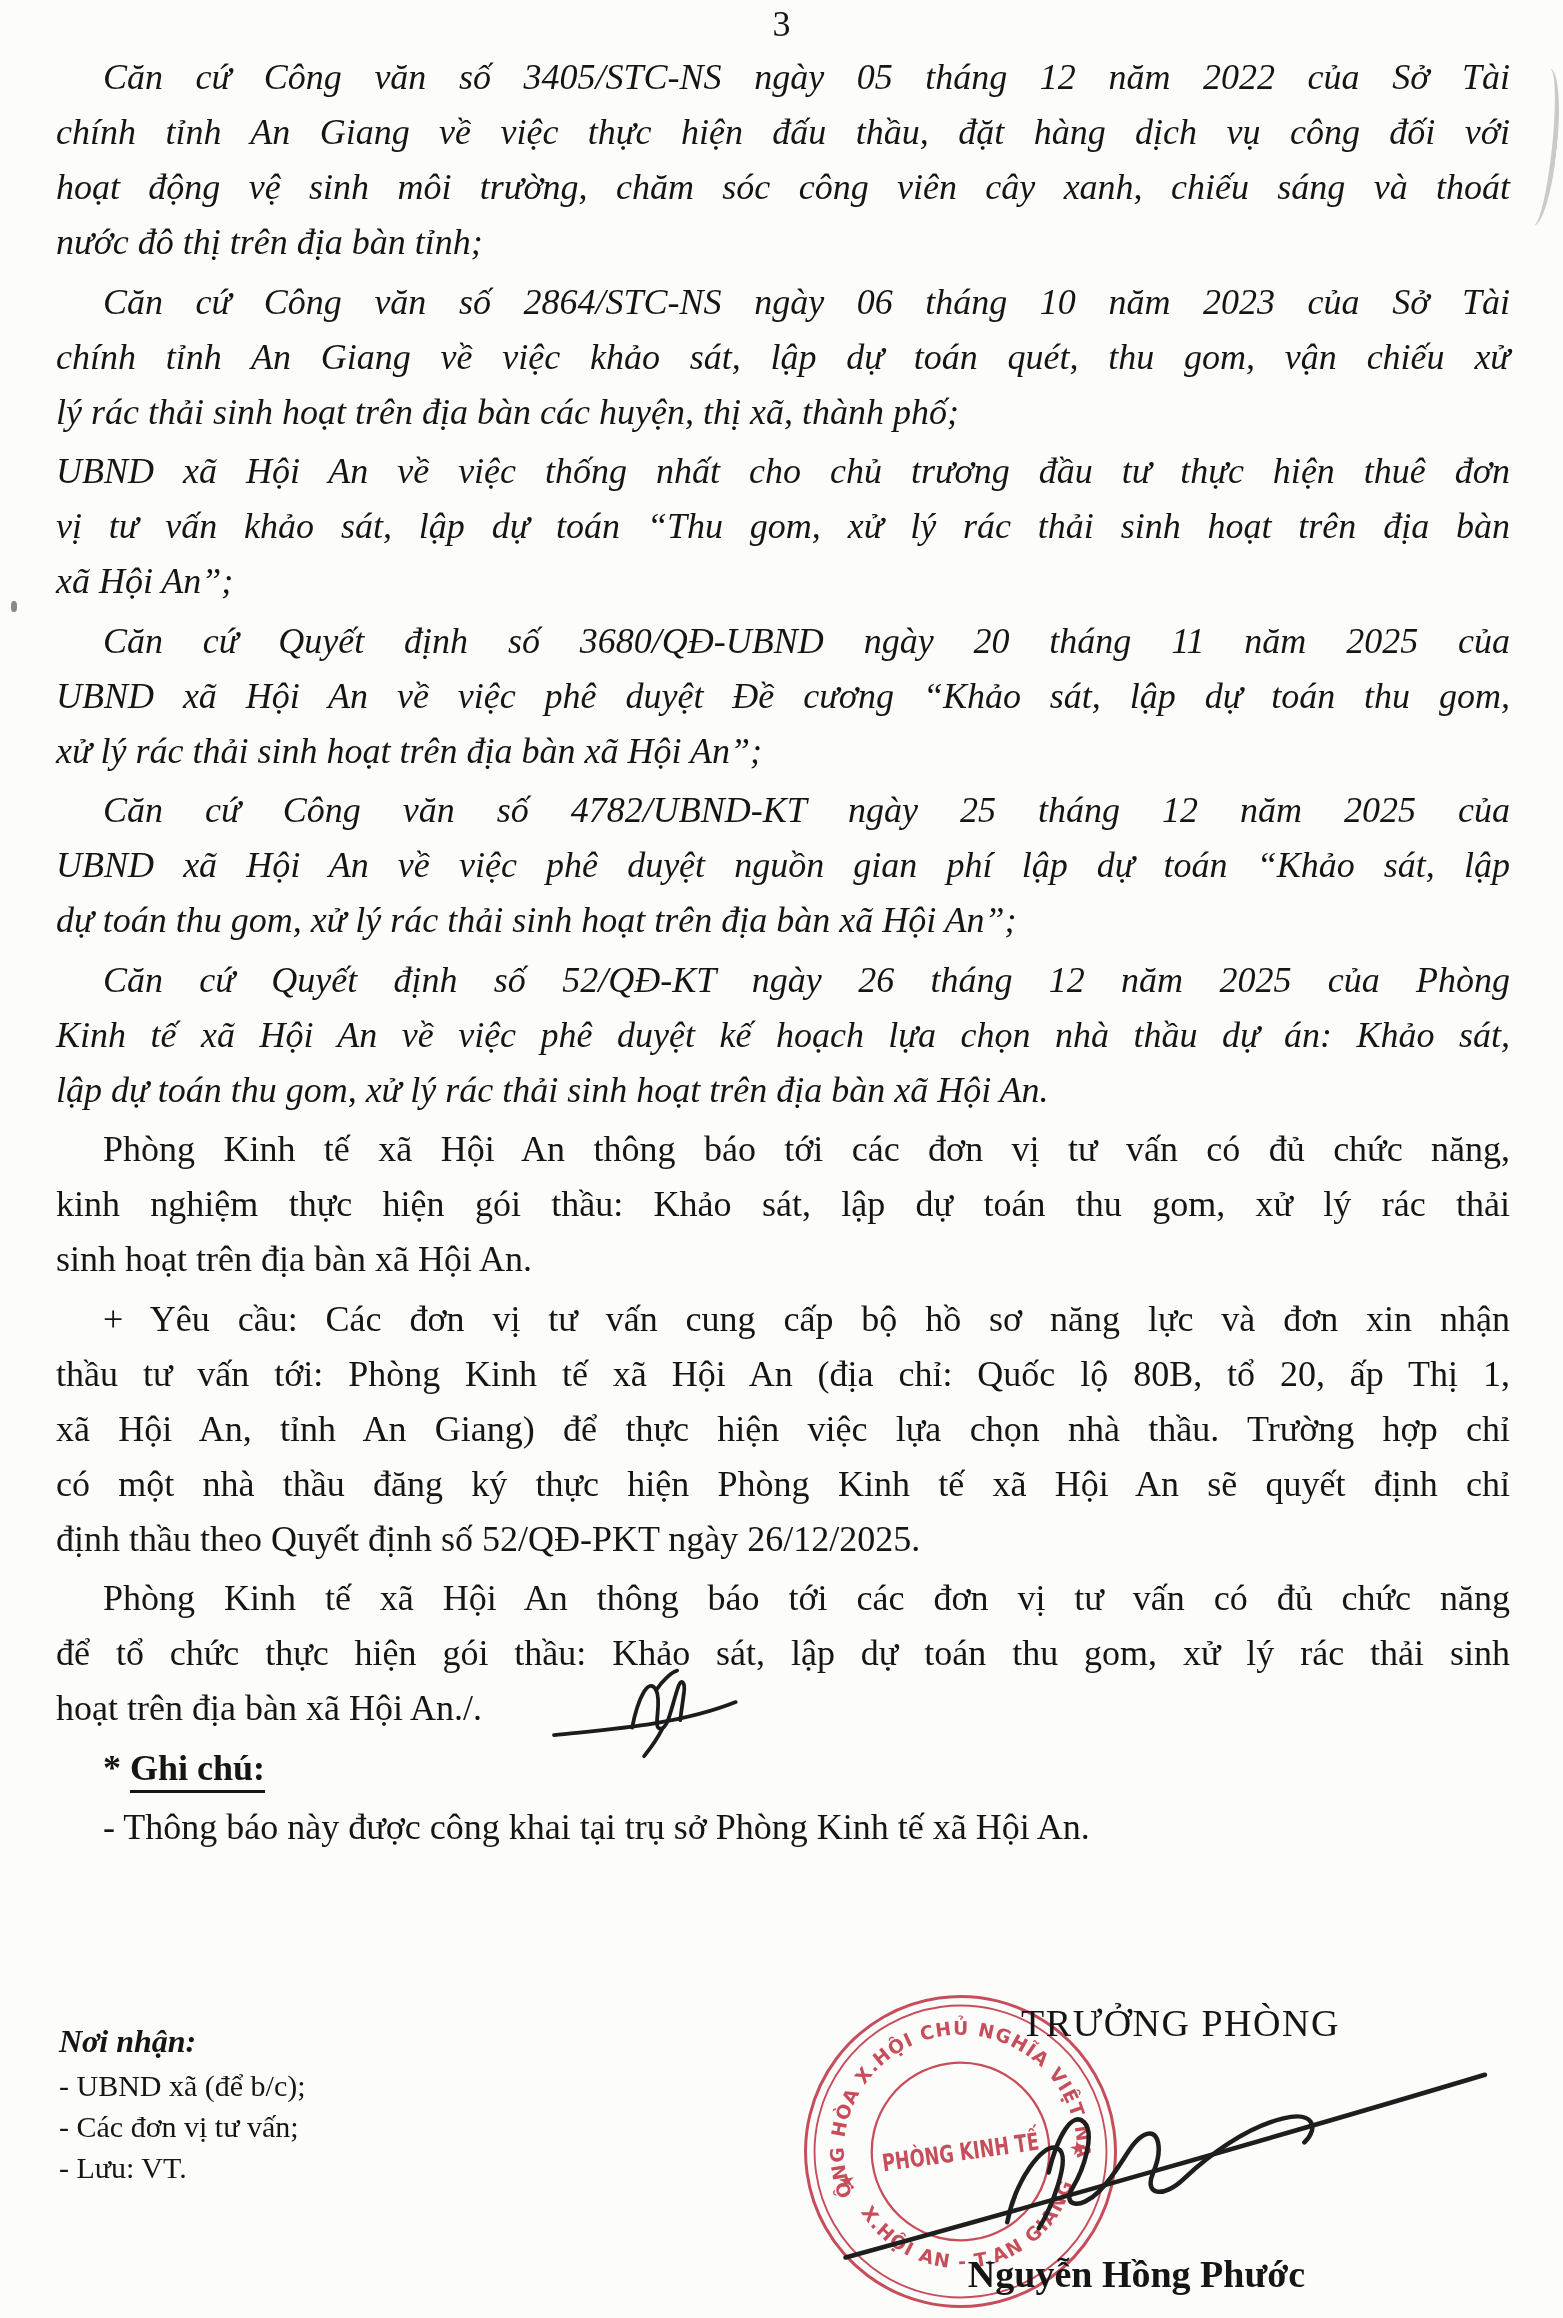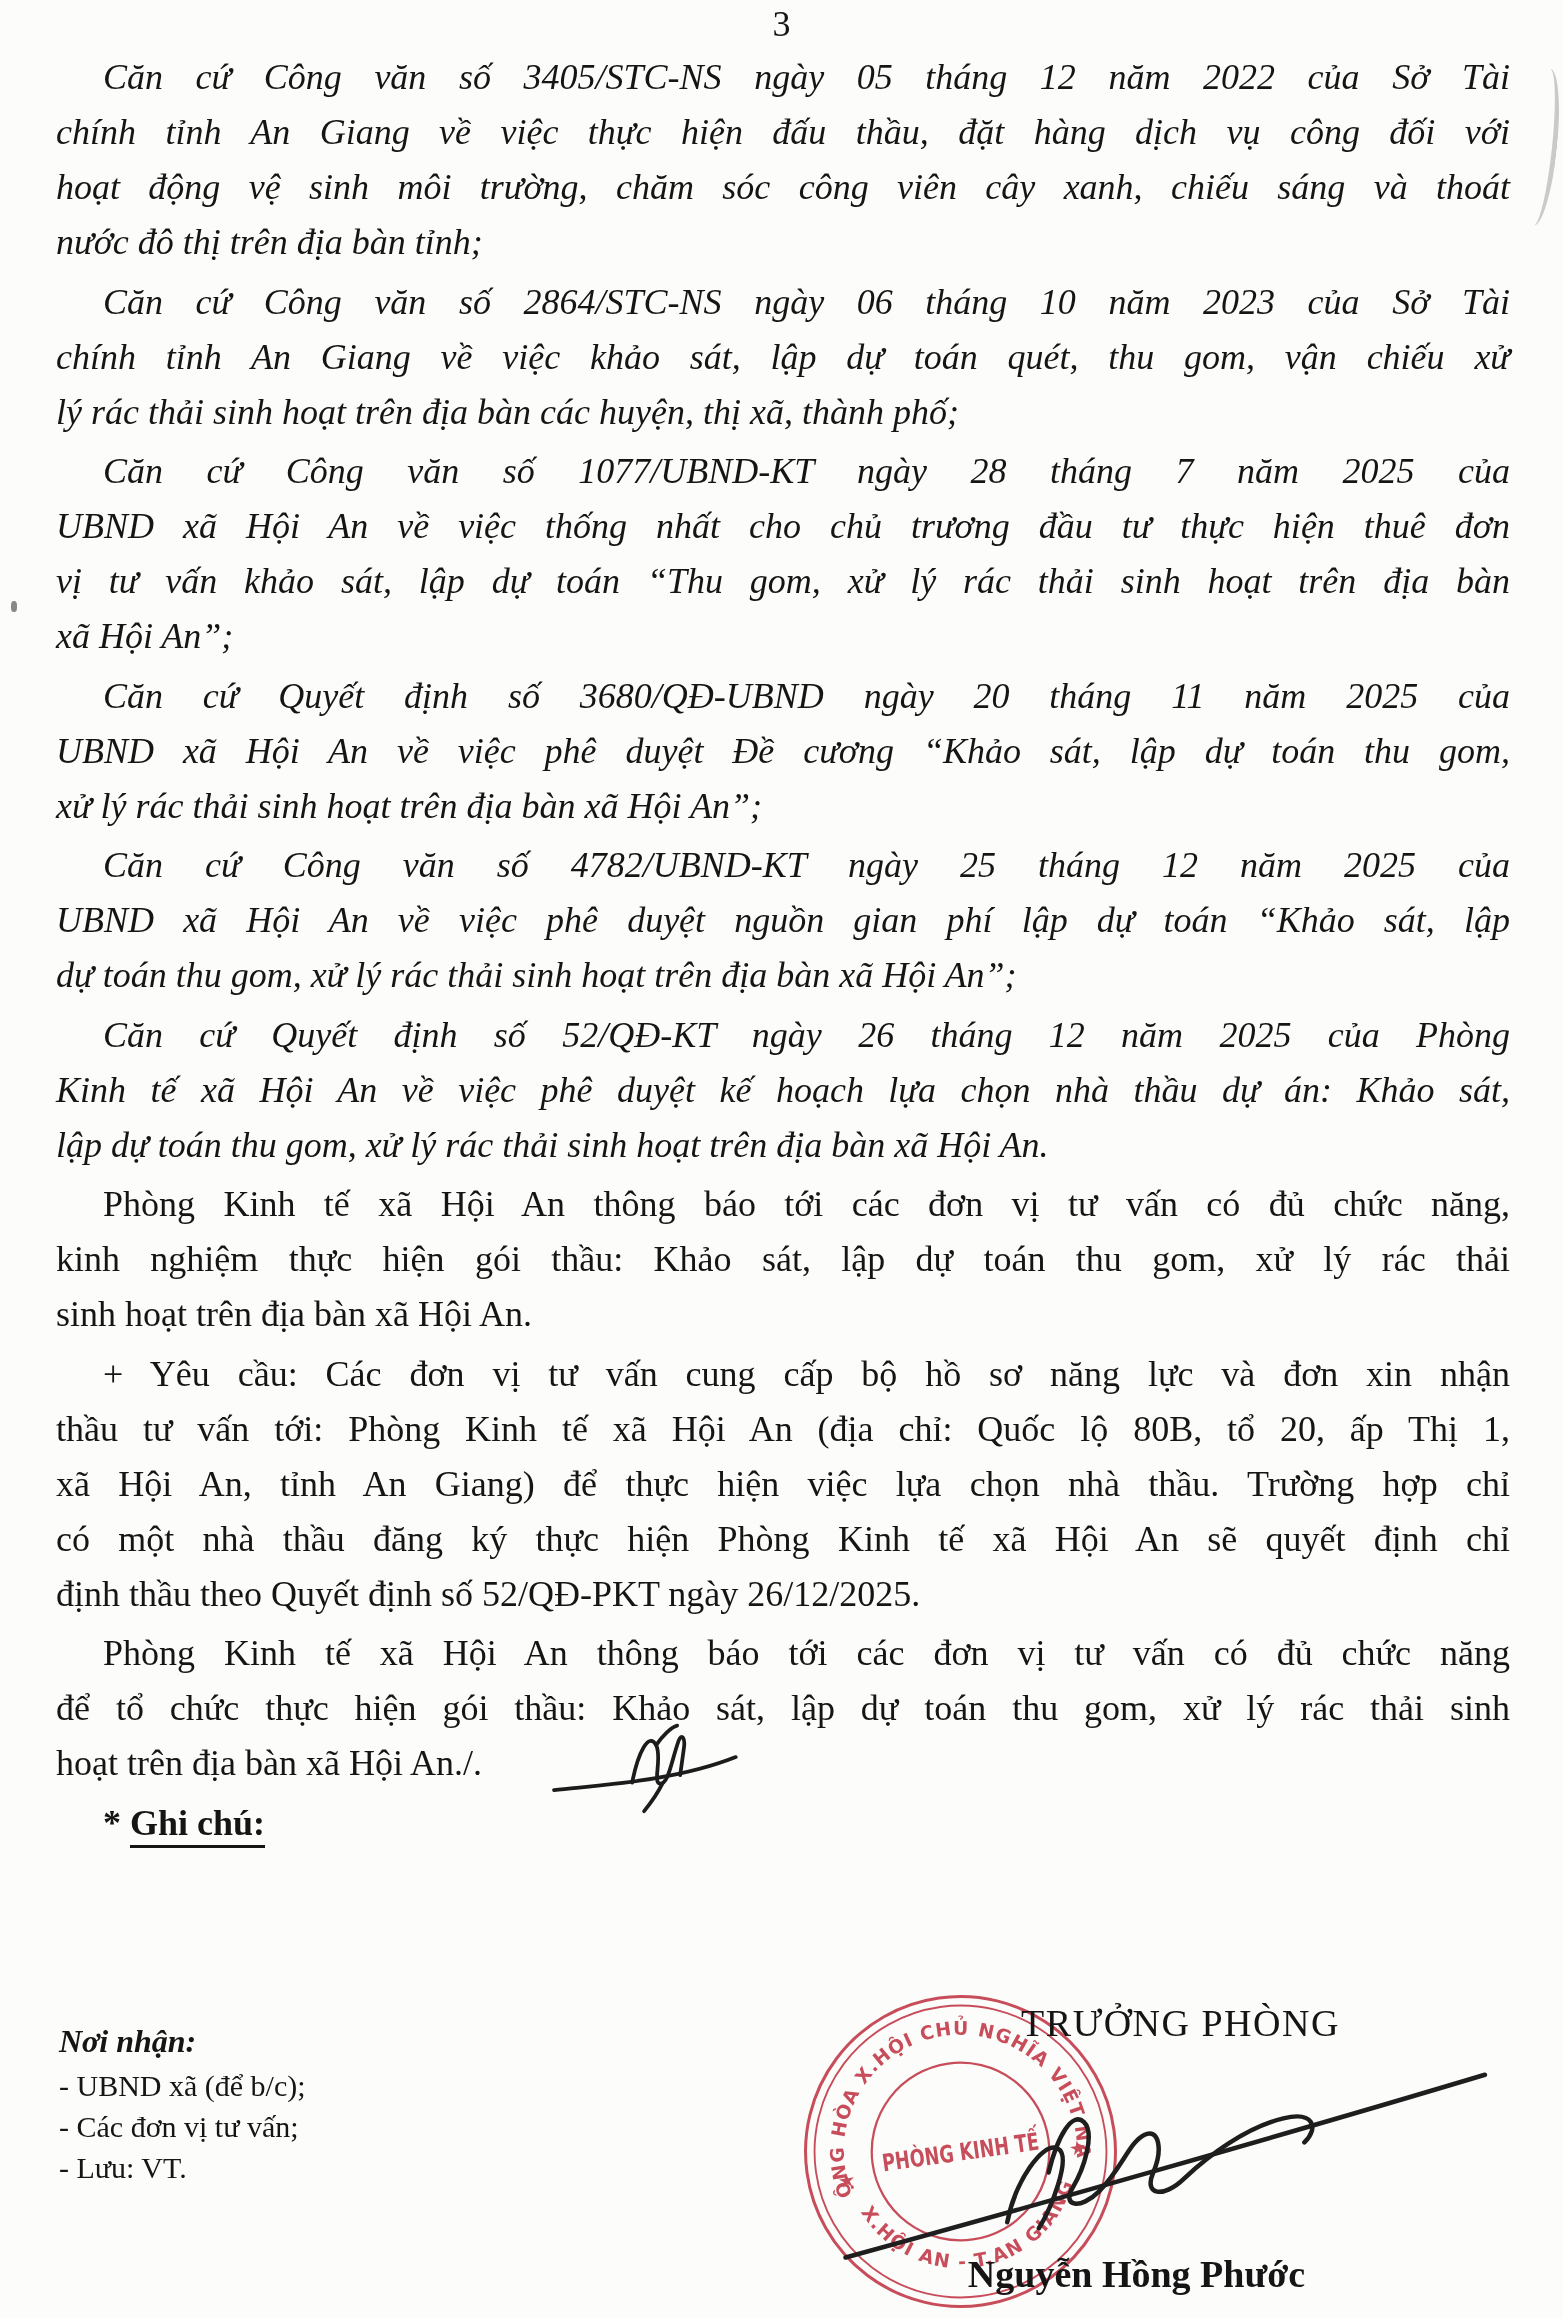"Căn cứ Công văn số 1077/UBND-KT" div.ln { html: <div>Căn cứ Công văn số 1077/UBND-KT ngày 28 tháng 7 năm 2025 của</div> -> none }
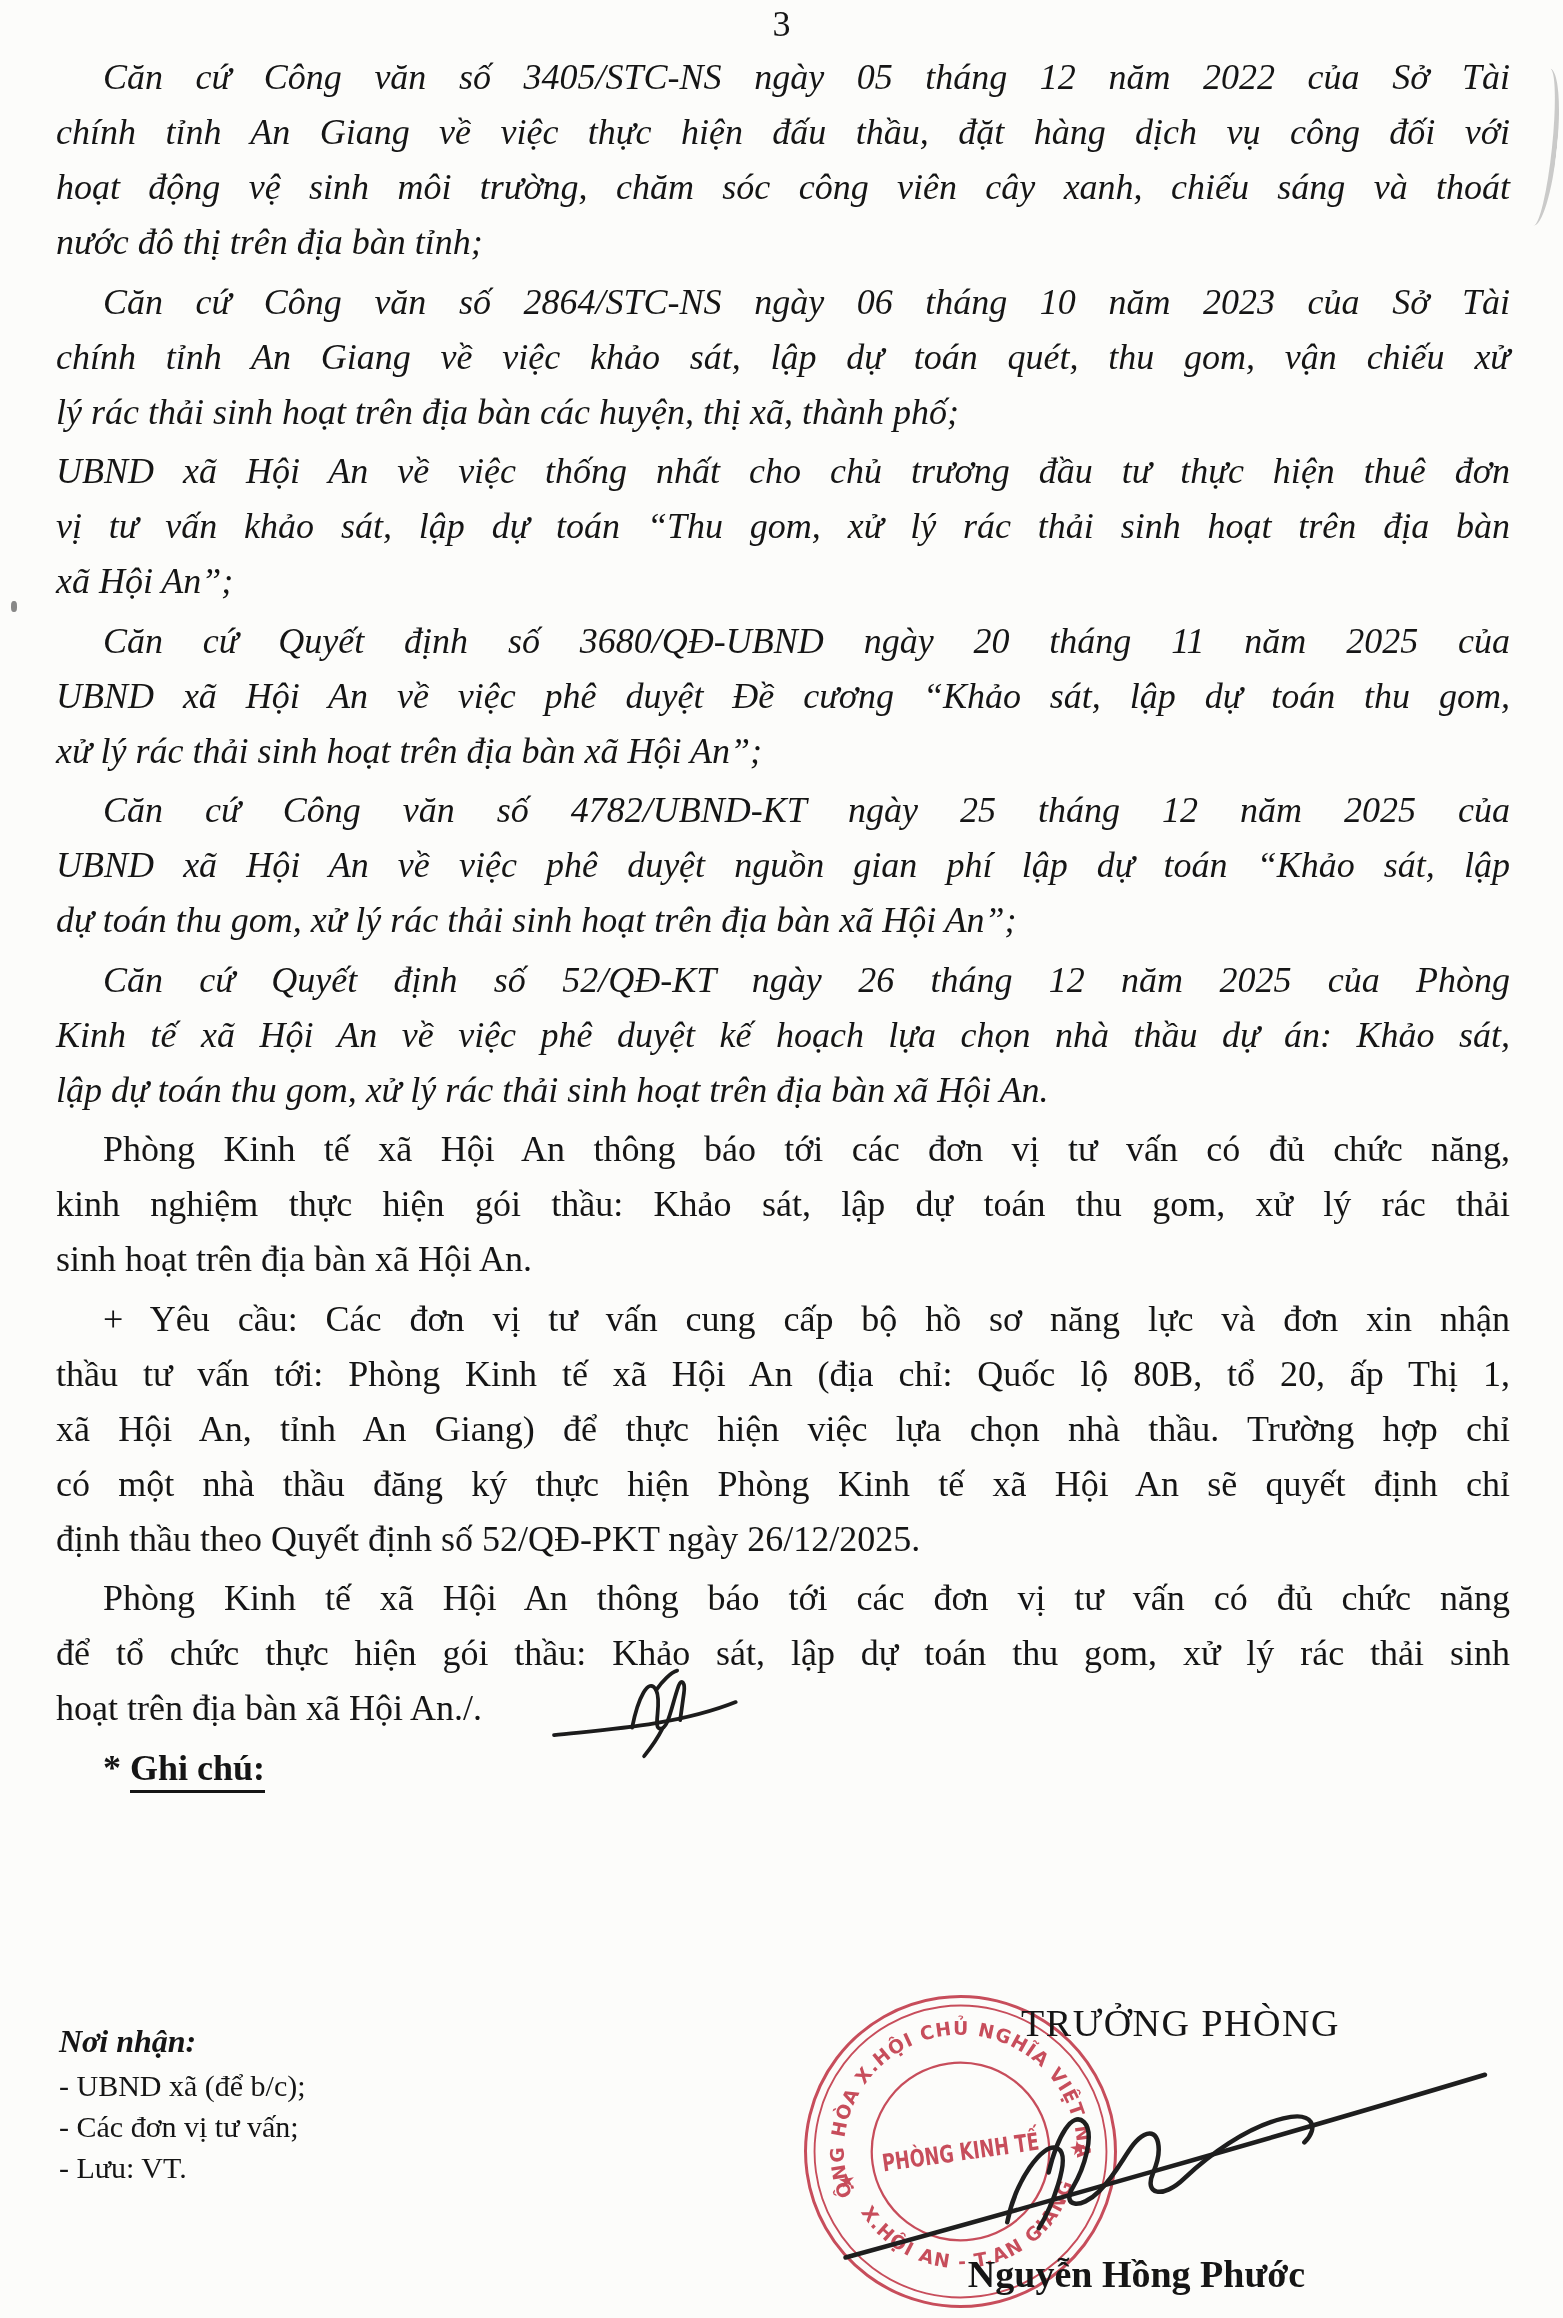"- Thông báo này được" p.noteline { html: none -> <p>- Thông báo này được công khai tại trụ sở Phòng Kinh tế xã Hội An.</p> }
